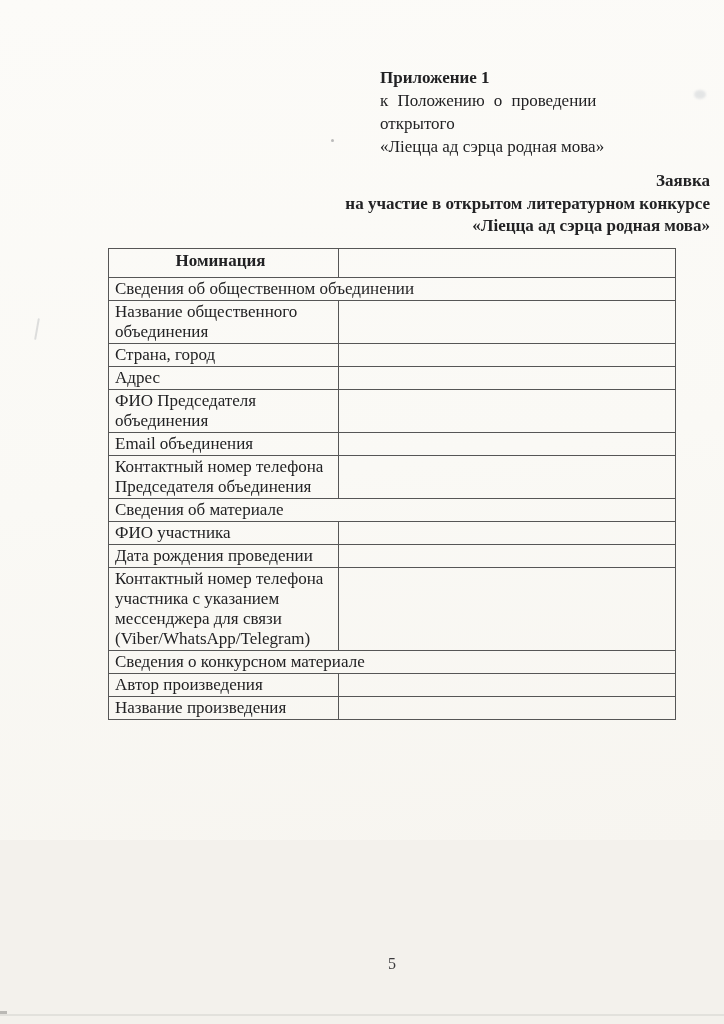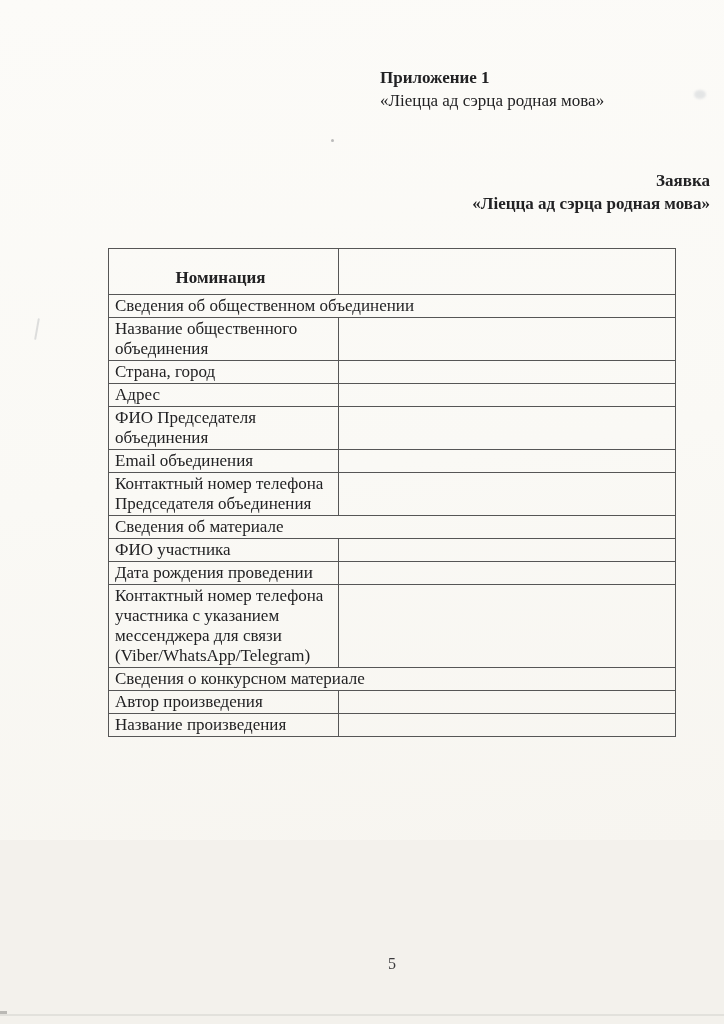"к Положению о проведении открытого" div.line-justified { html: none -> <div>к Положению о проведении открытого</div> }
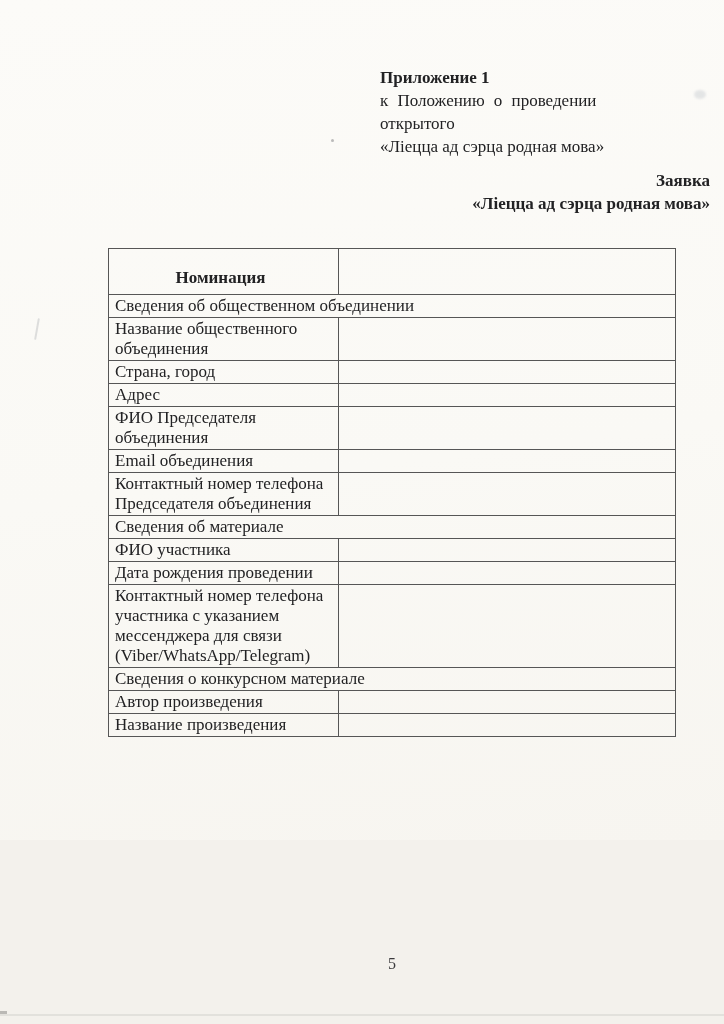"на участие в открытом литературном" div { html: none -> <div>на участие в открытом литературном конкурсе</div> }
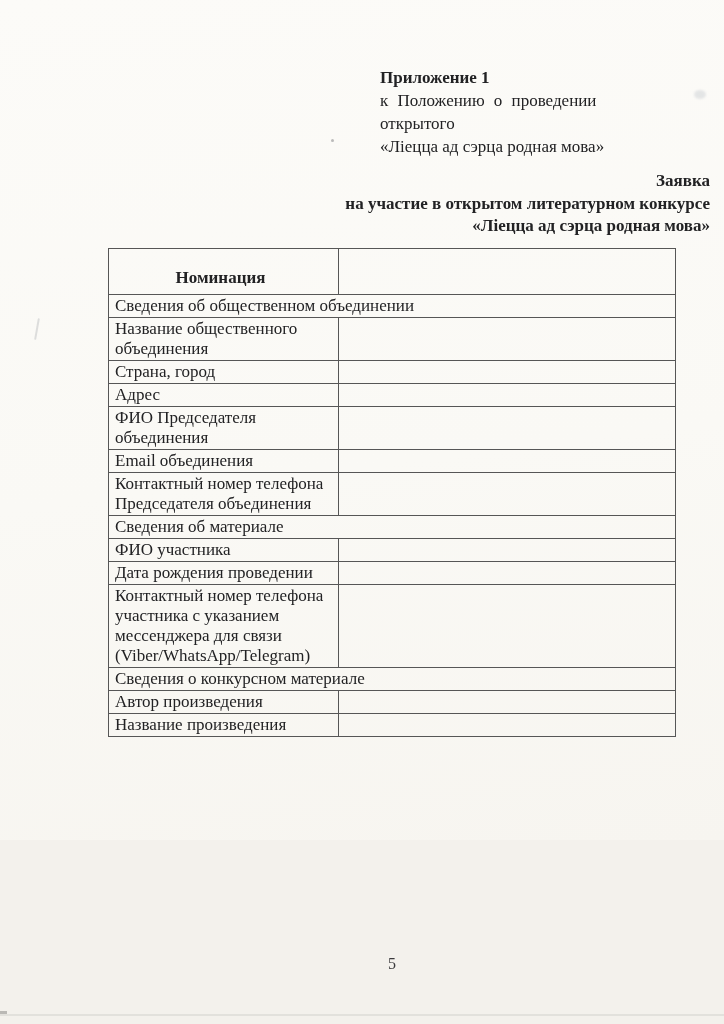"Номинация" tr.row-tall td { padding-top: 19px -> 2px }
